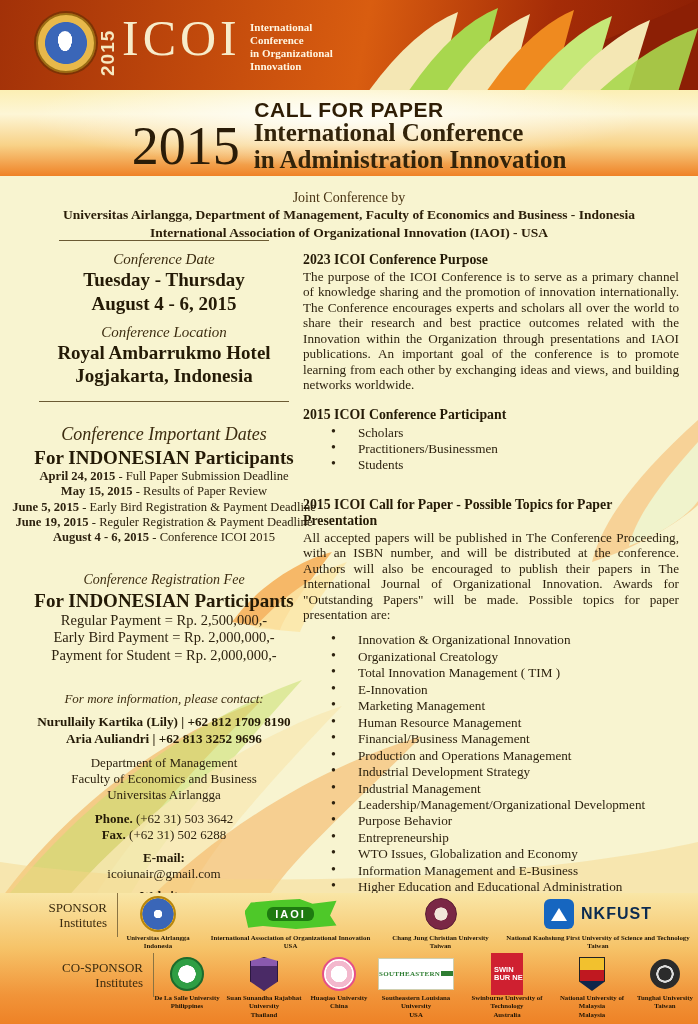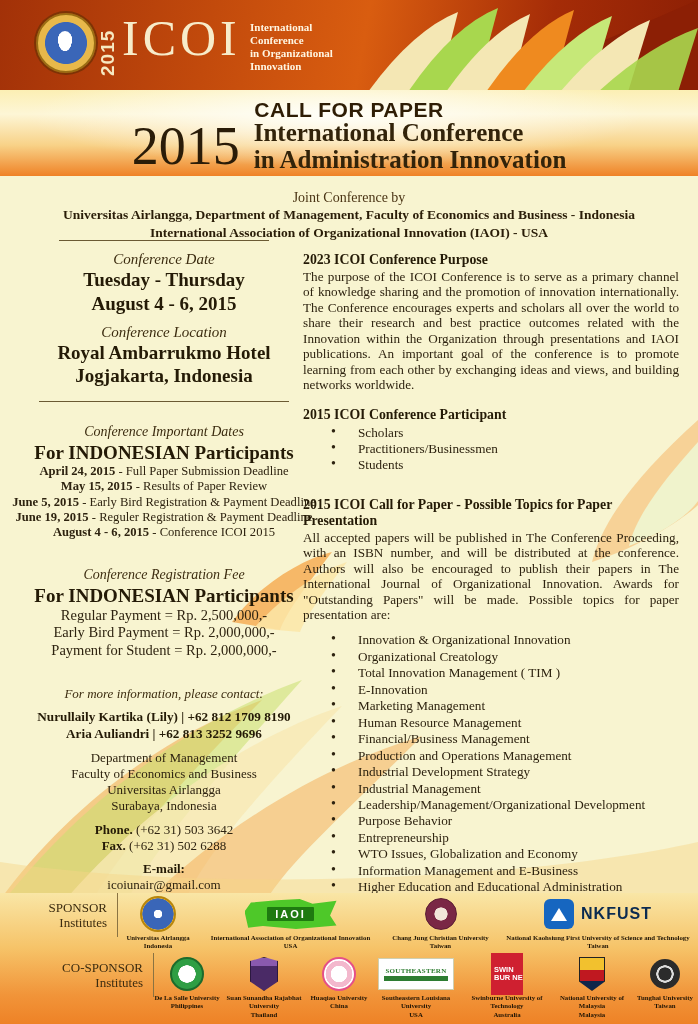"Conference Important Dates" div.lbl { font-size: 14px -> 18px }
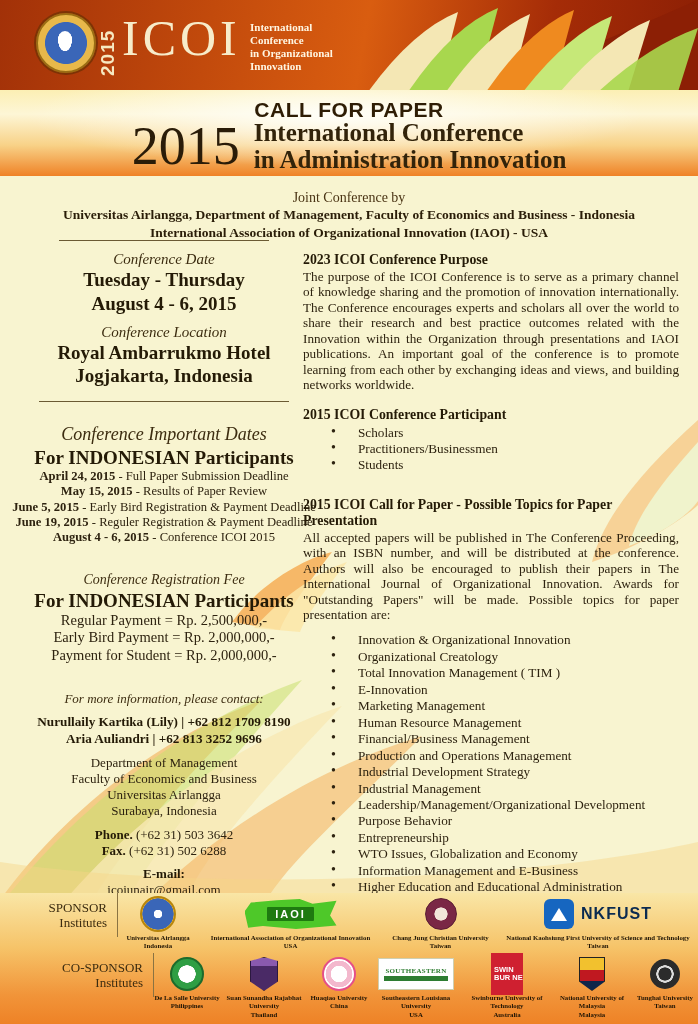"Surabaya, Indonesia" div.addr-line { html: <div>Surabaya, Indonesia</div> -> none }
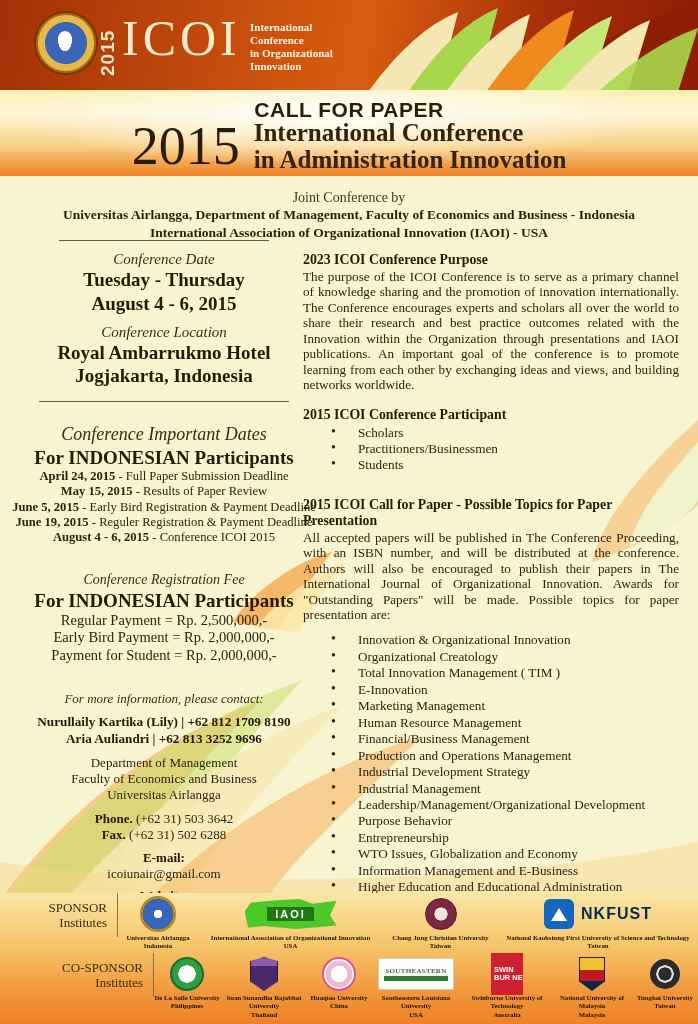"IAOI" .iaoi-inner { border-radius: 1px -> 6px }
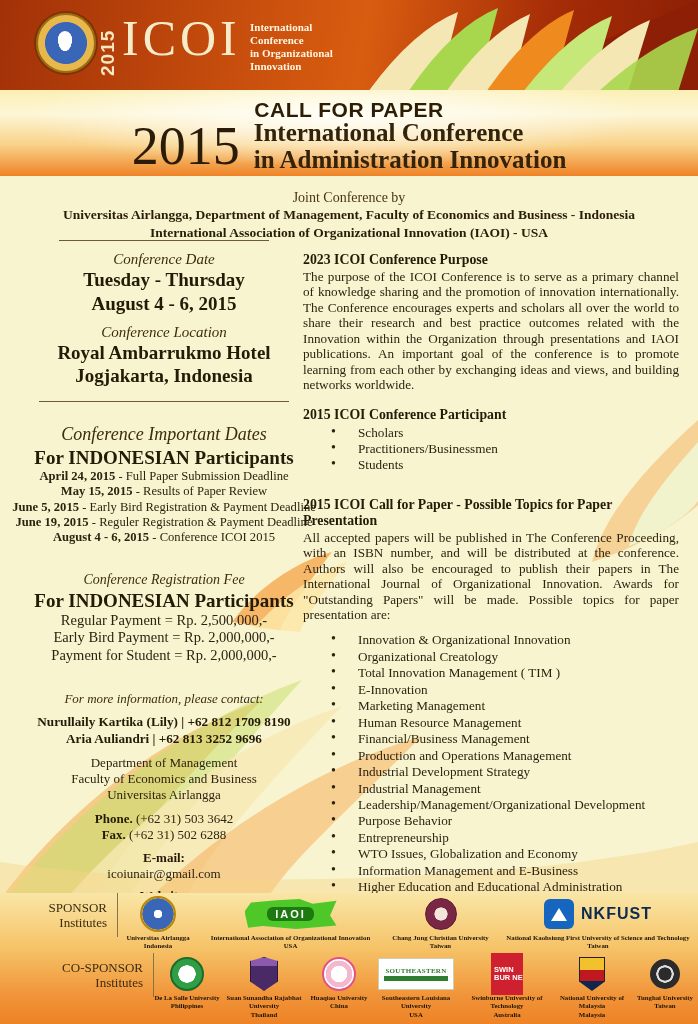"SOUTHEASTERN" .selu-box { flex-direction: column -> none }
